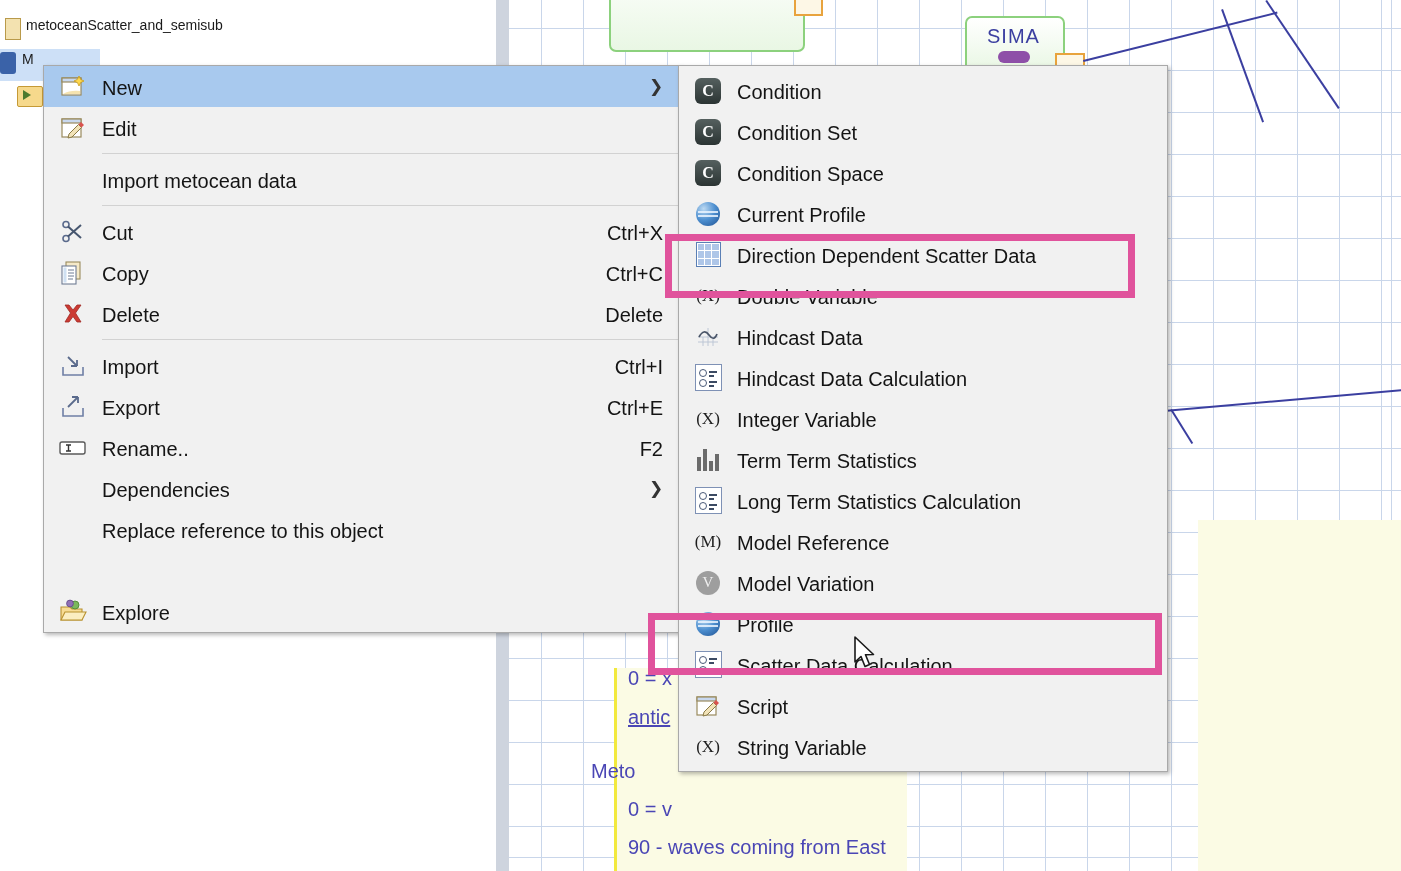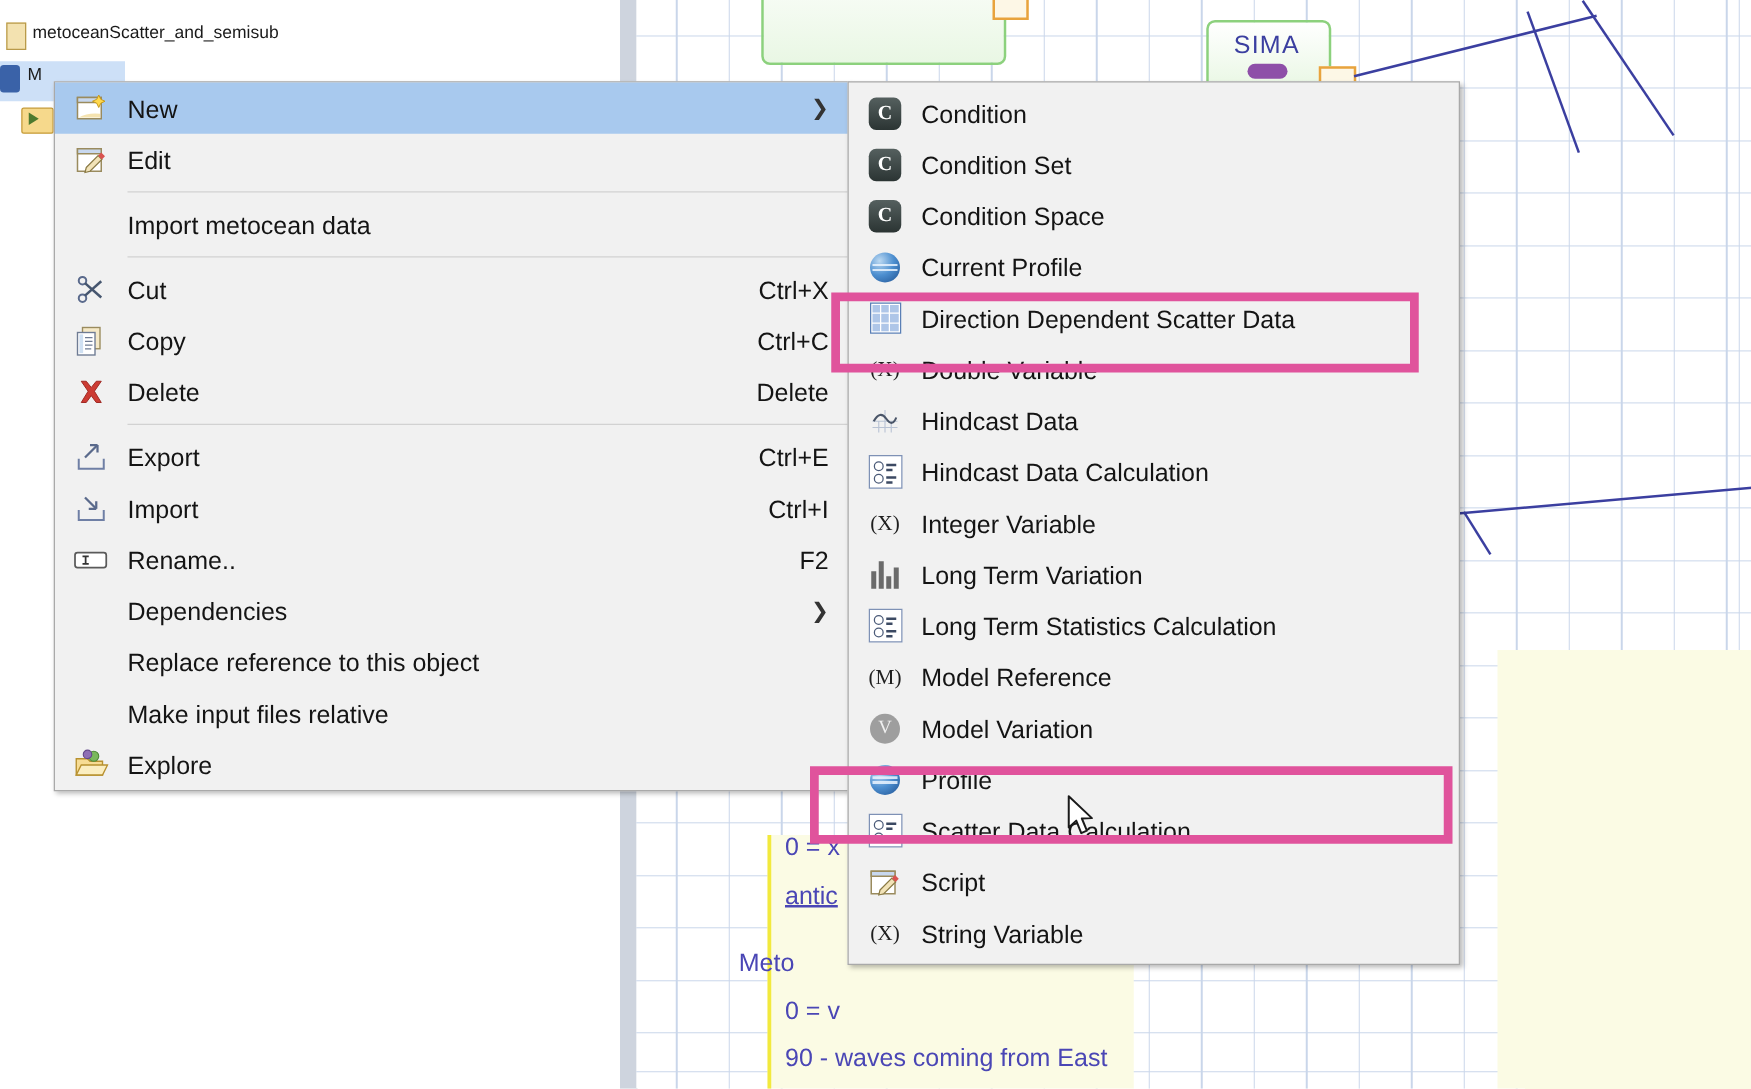"Export" div.mi { order: before "Import" -> after "Import" }
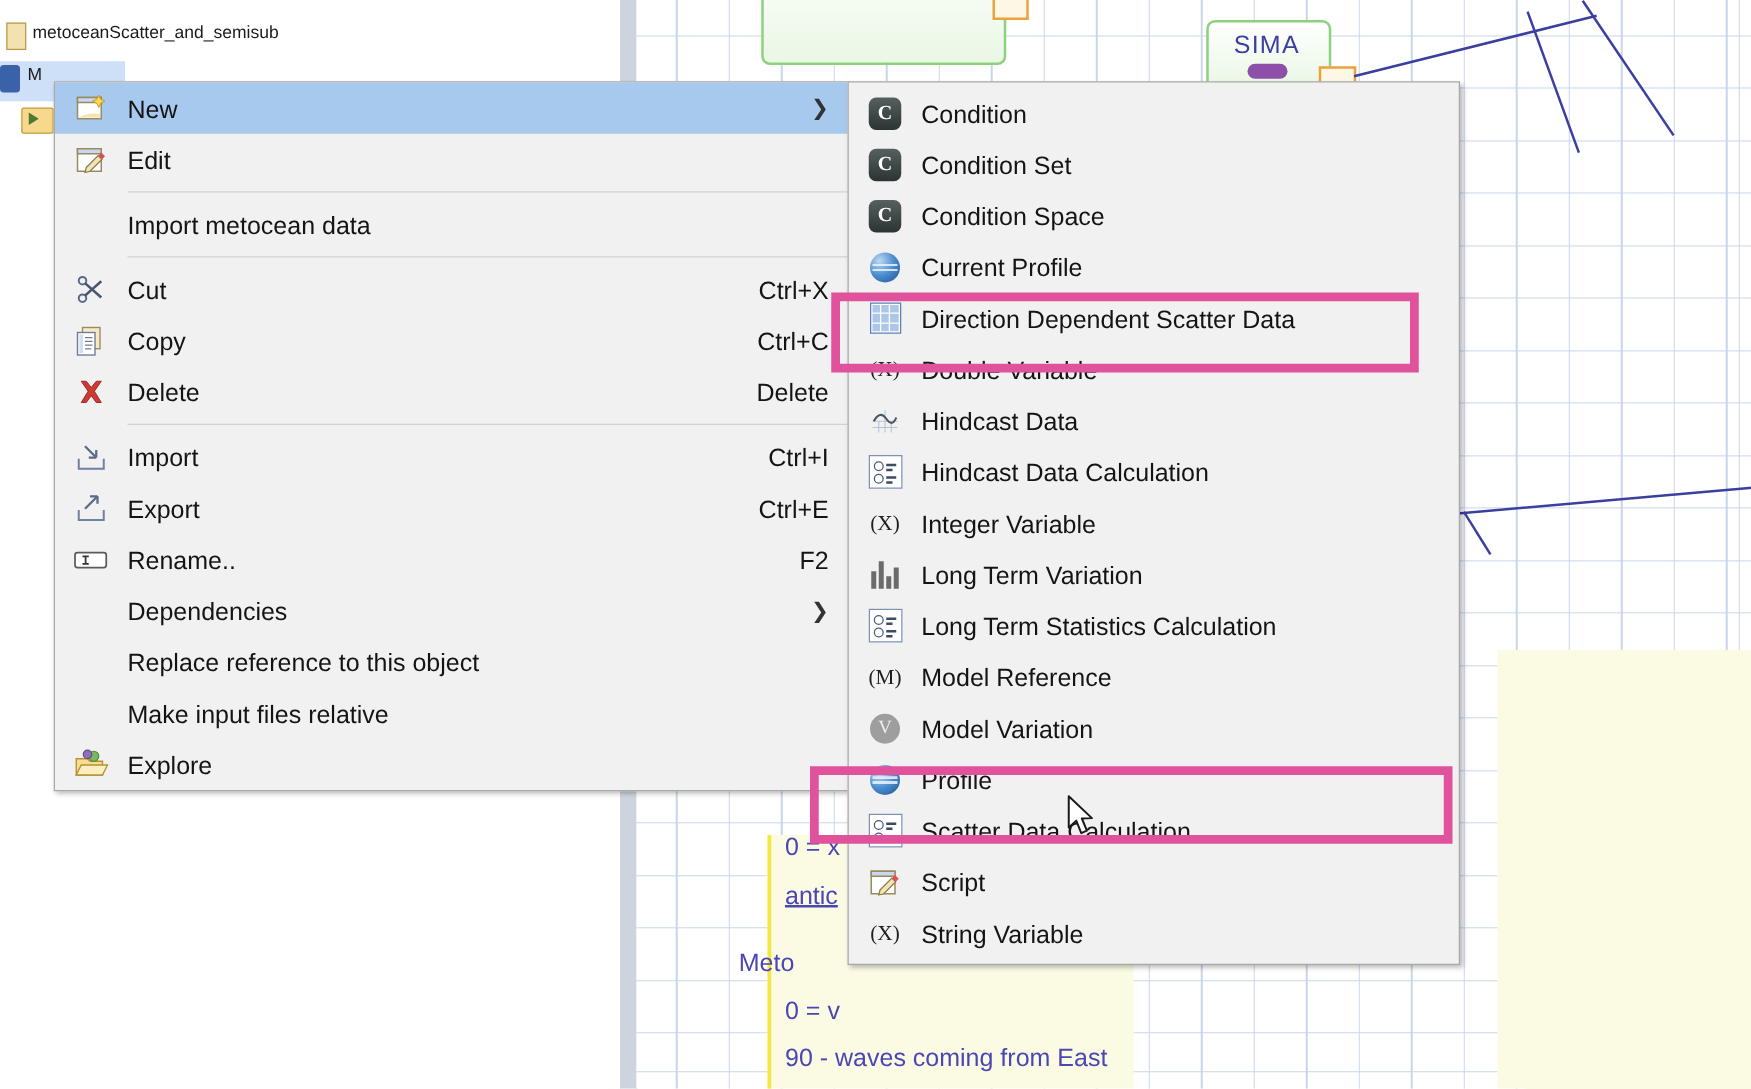"Long Term Variation" span.lbl { text: Long Term Variation -> Term Term Statistics }
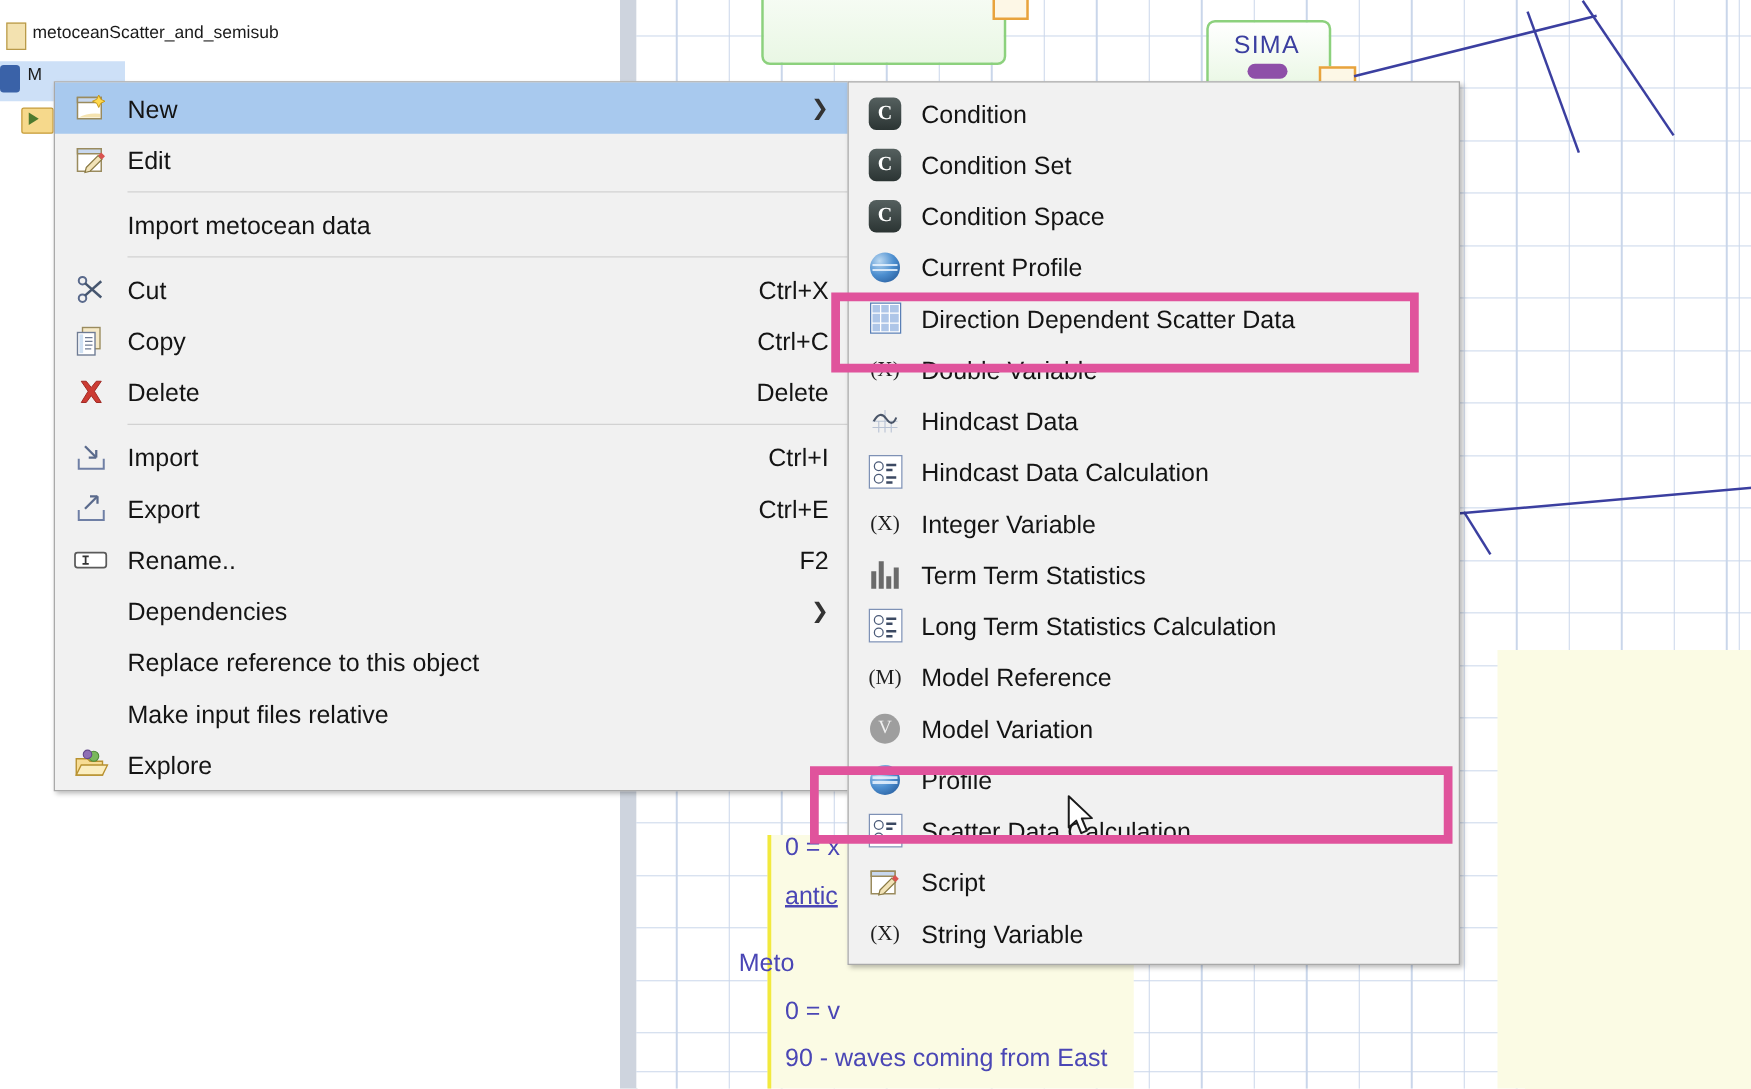"Make input files relative" span.lbl { html: <span>Make input files relative</span> -> none }
